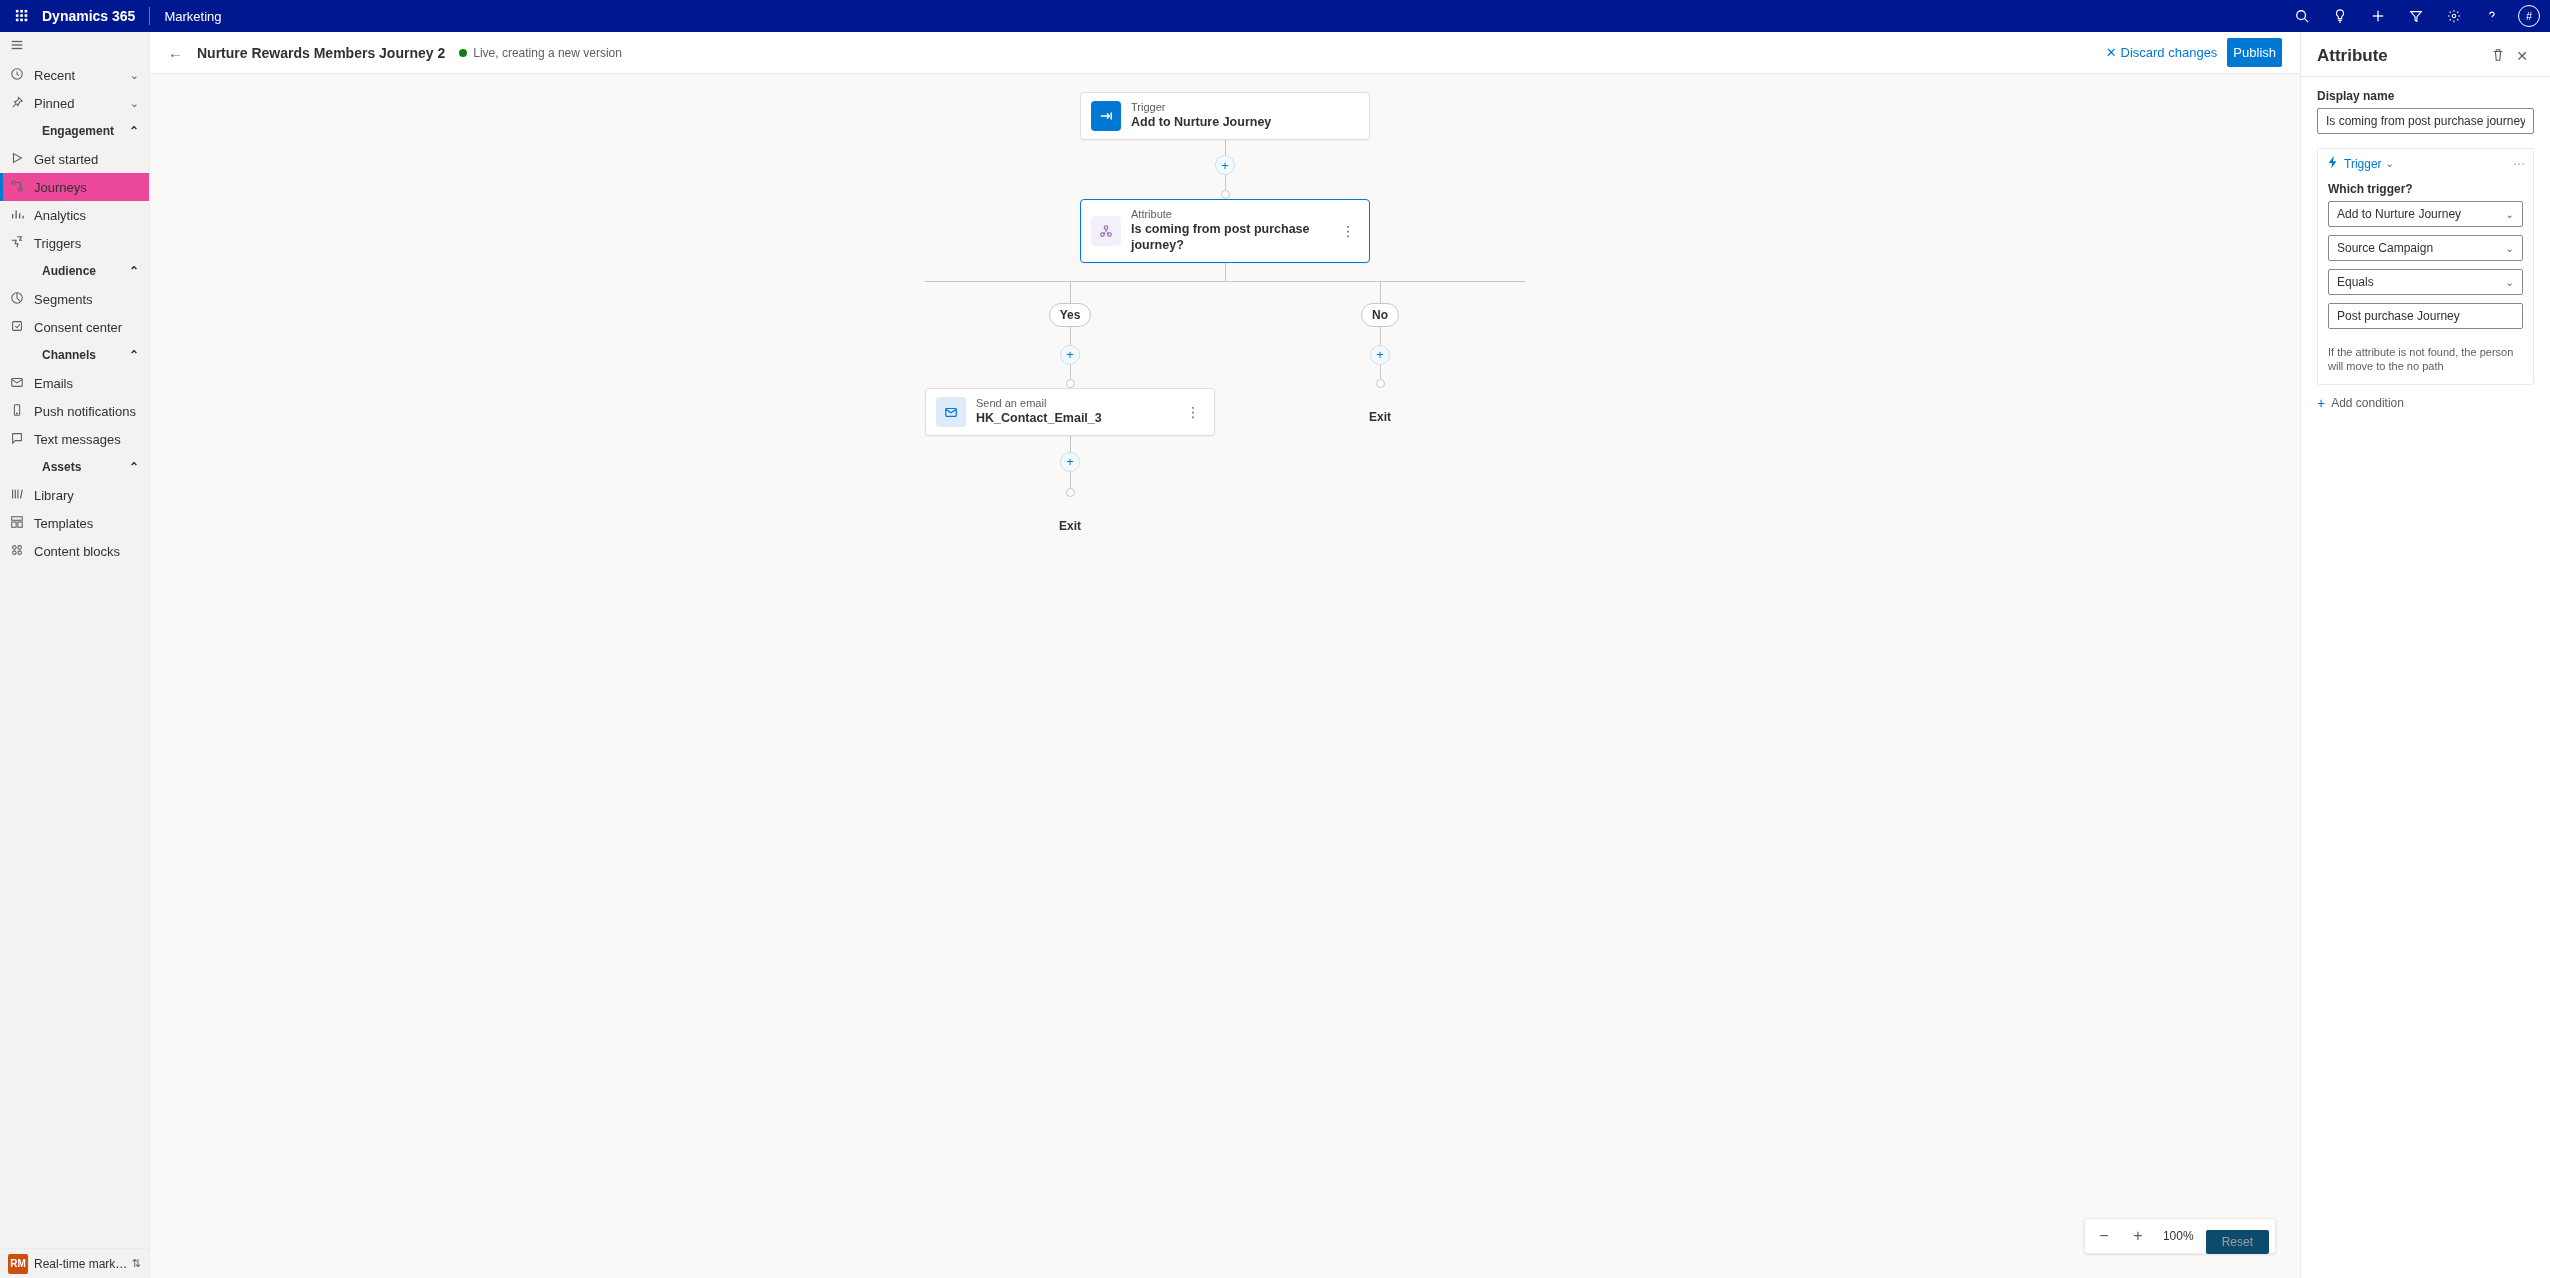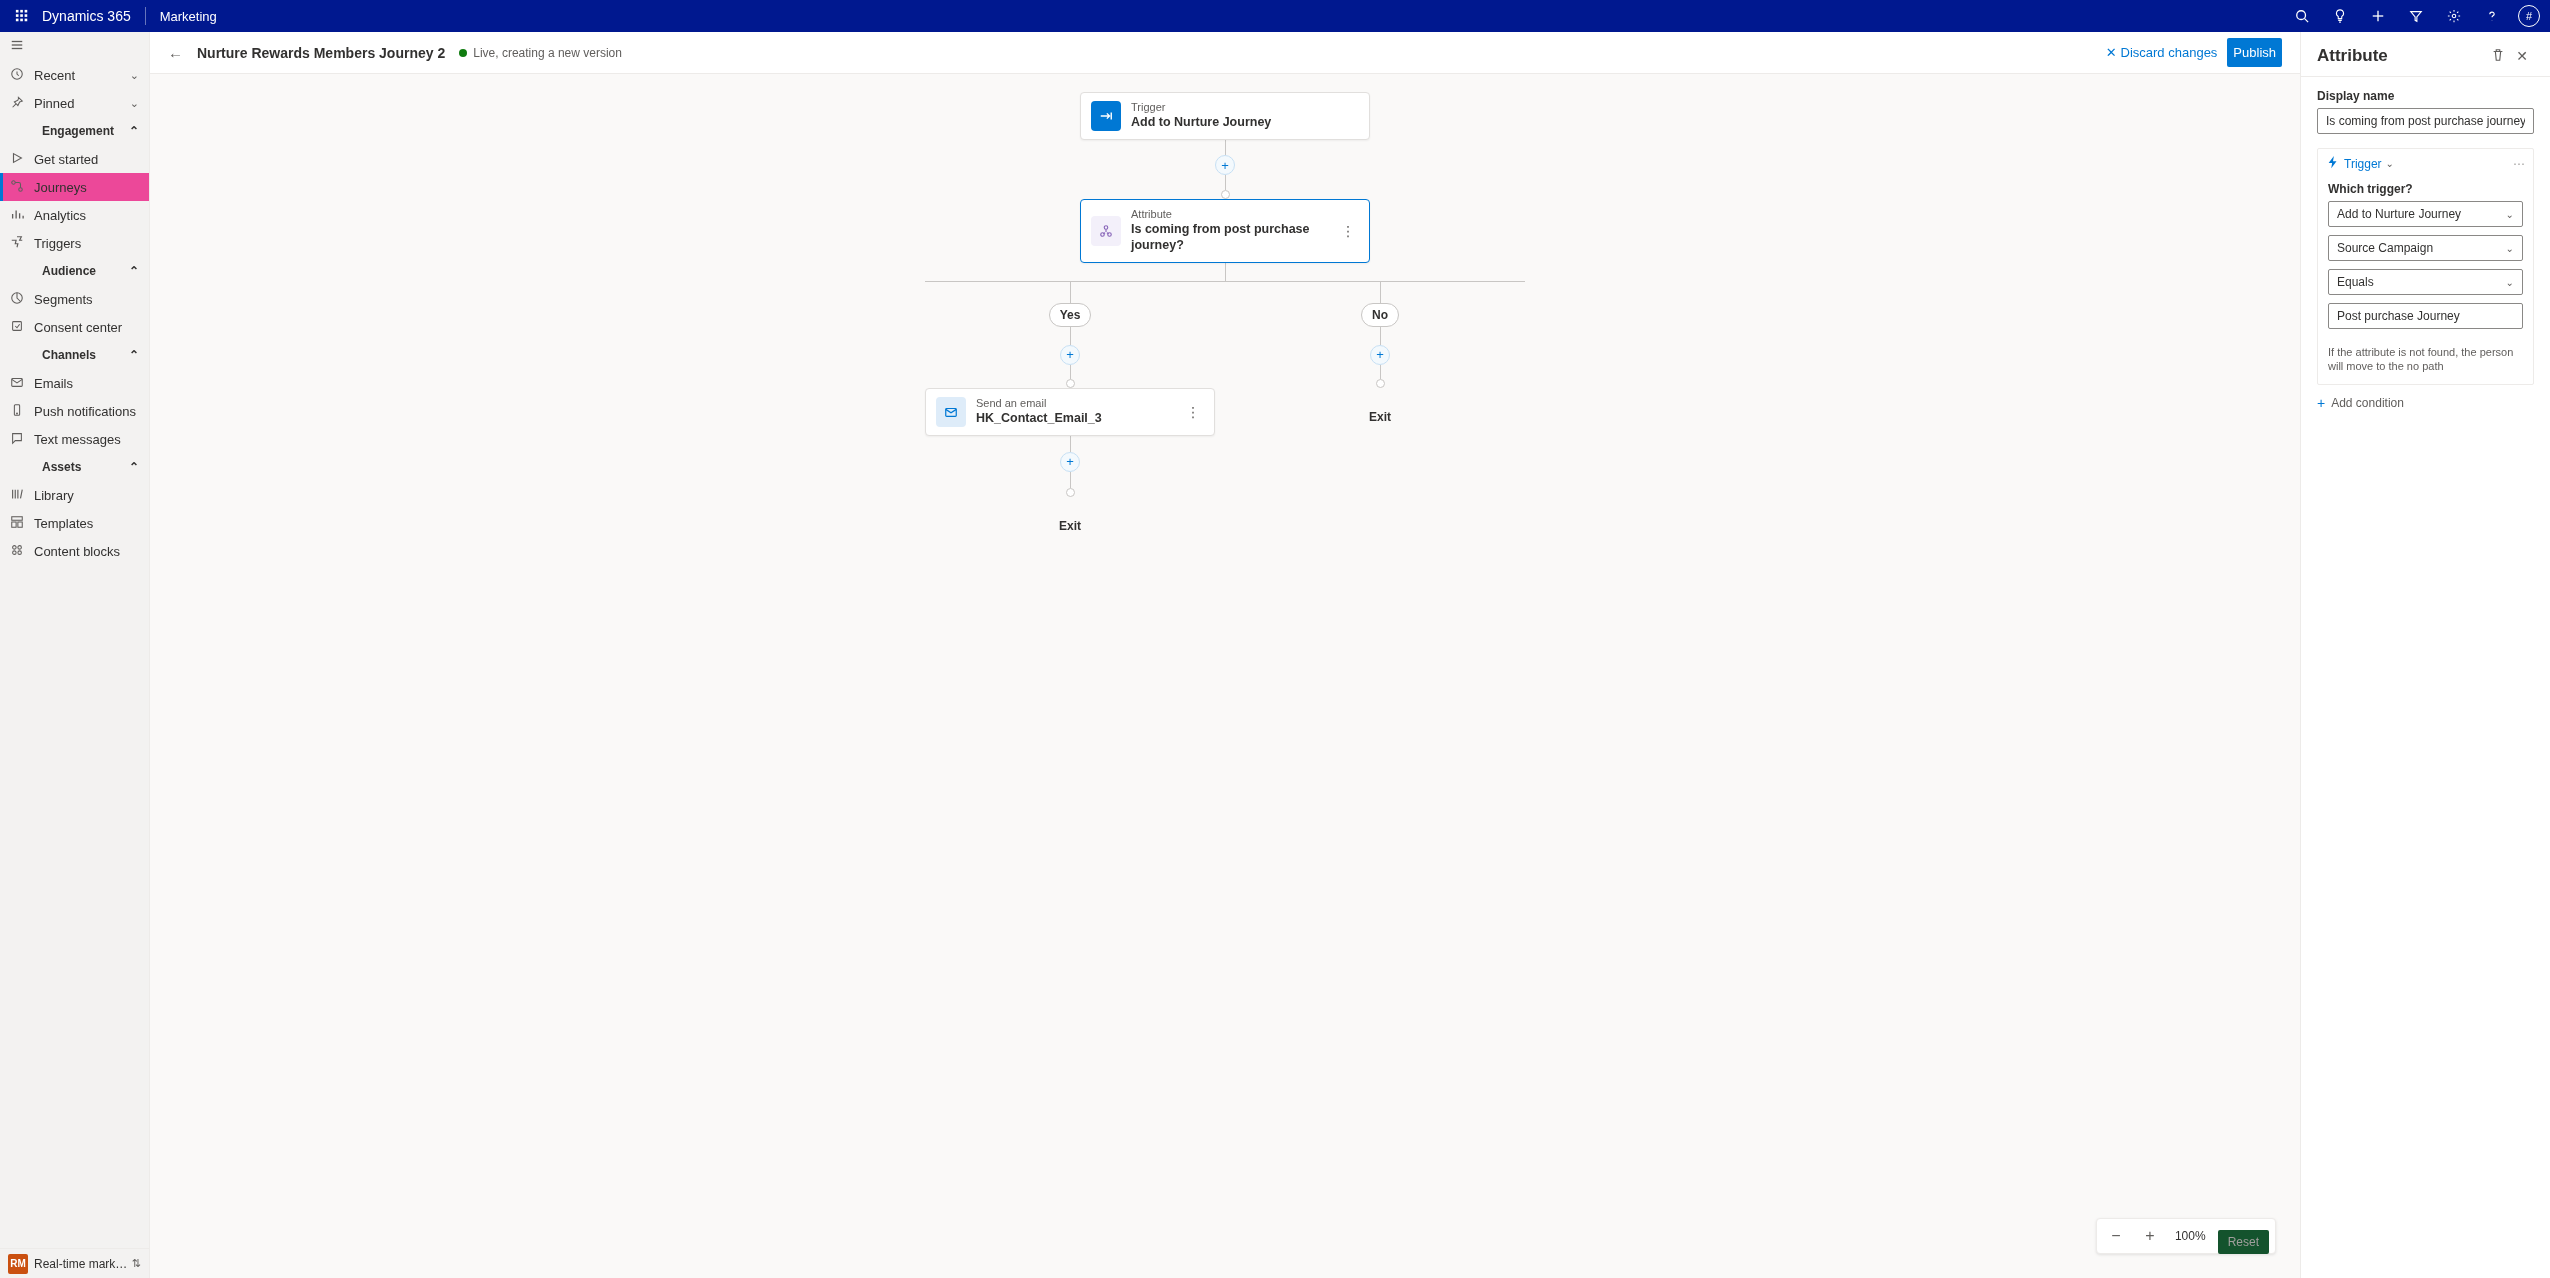"Dynamics 365" .topbar .brand { font-weight: 400 -> 700 }
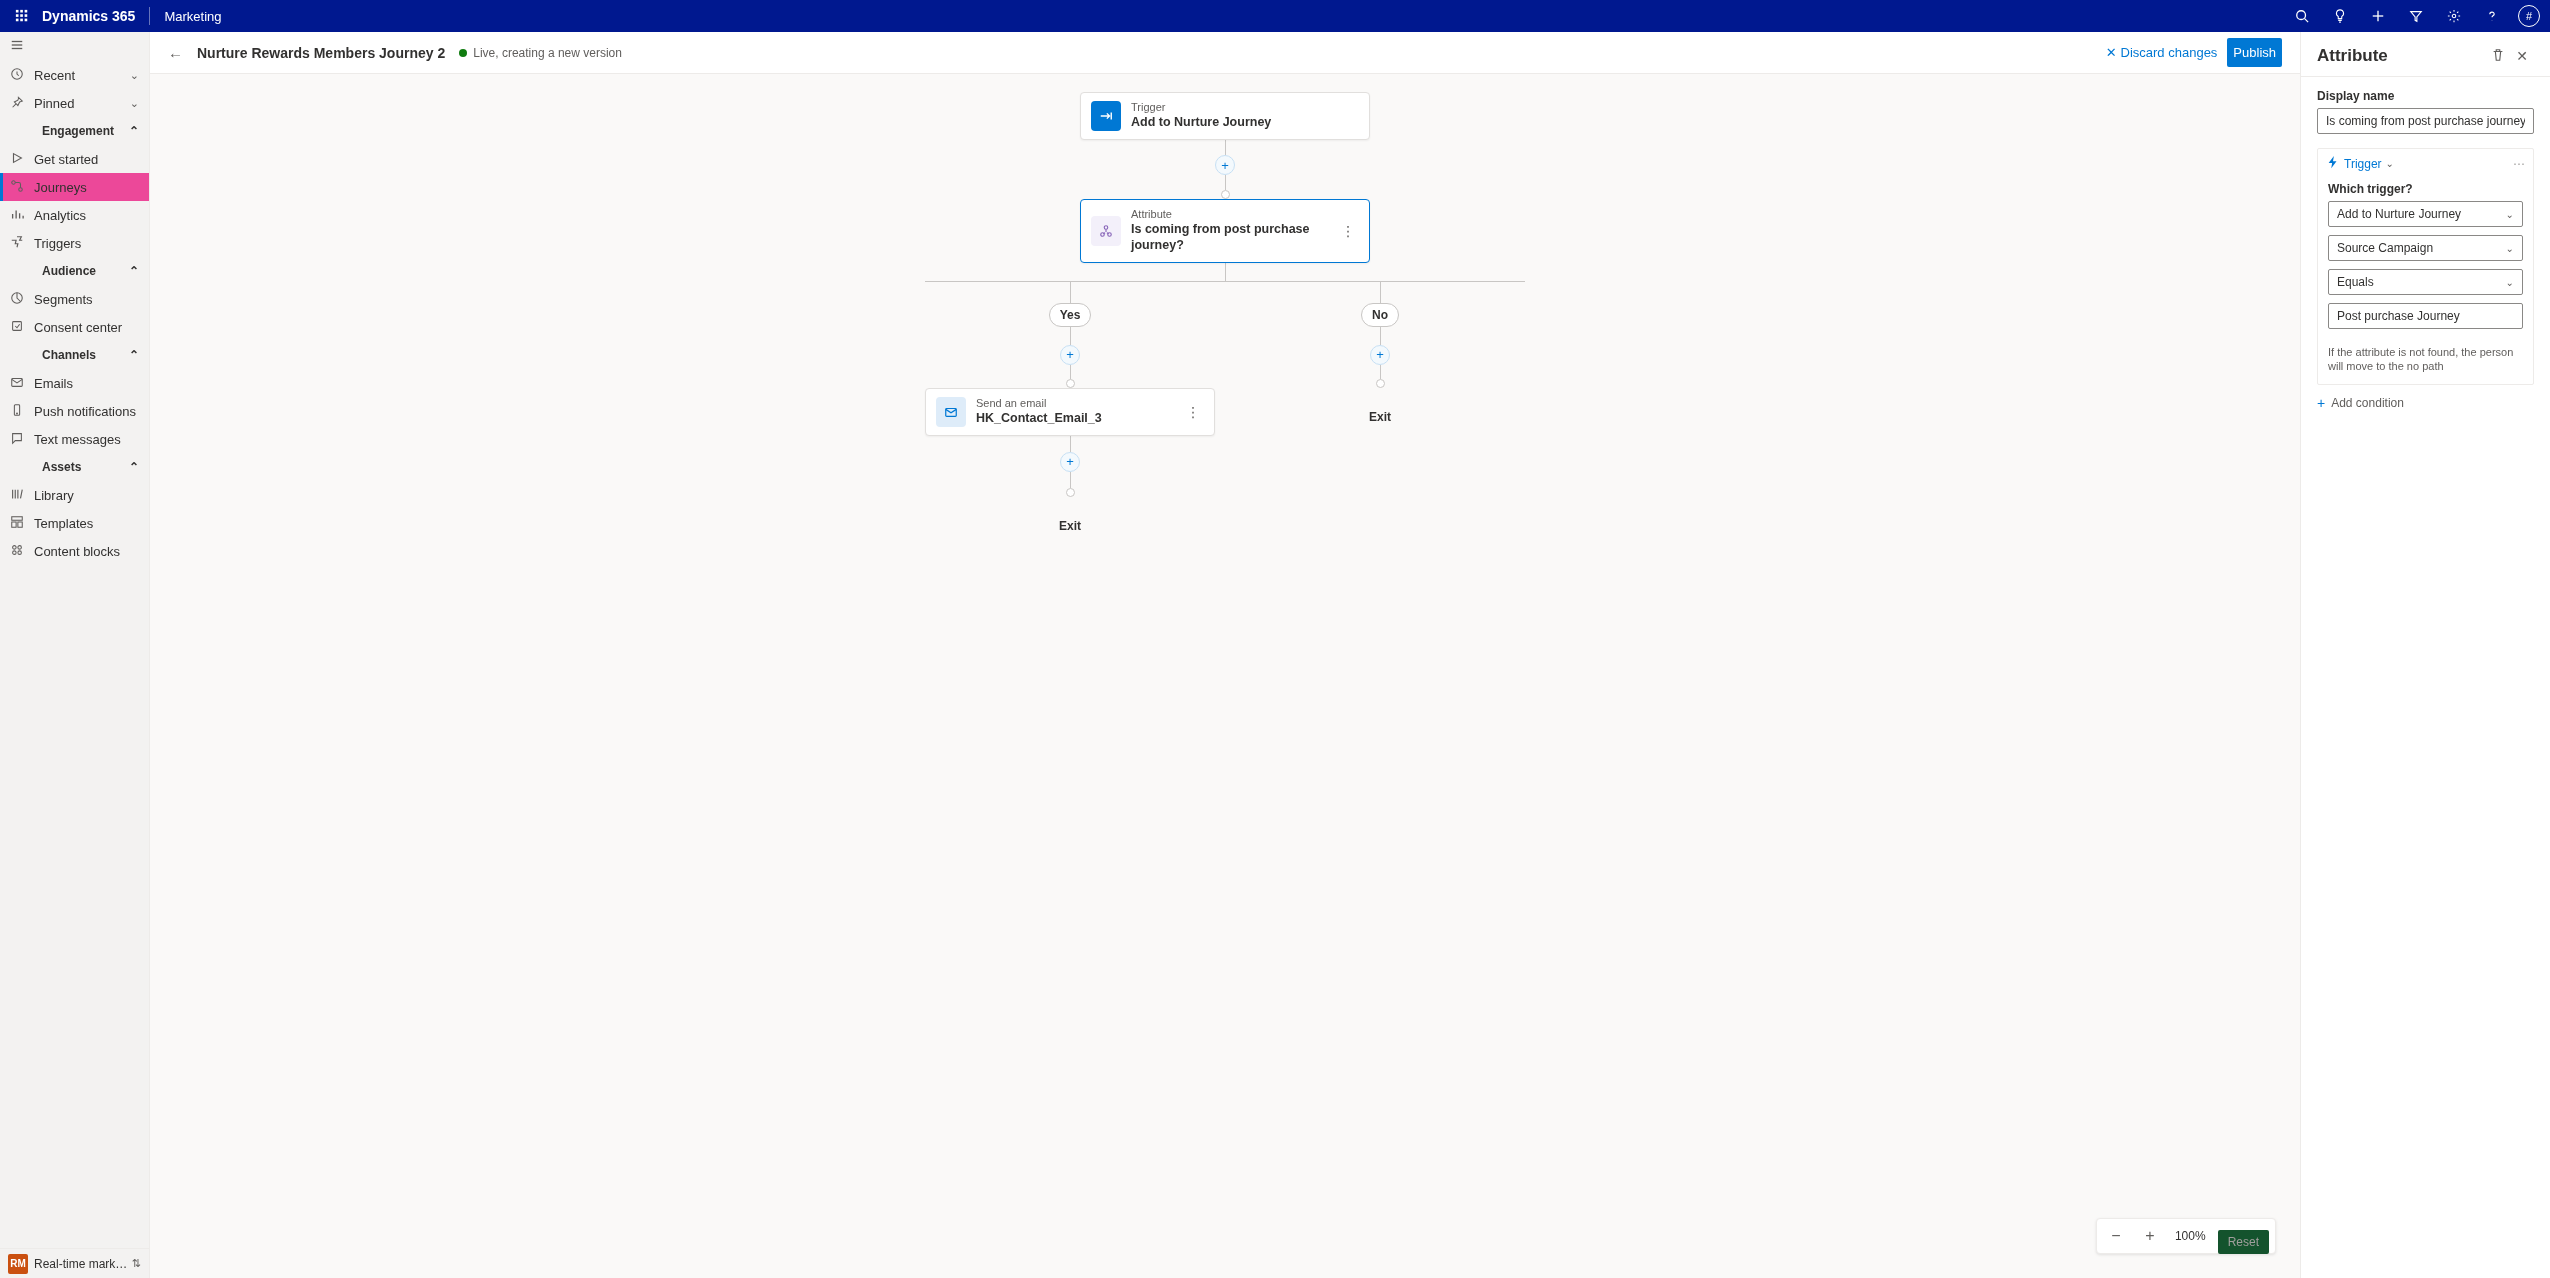"Reset" .zoomctrl .zreset { background: #14532d -> #0c4a6e; padding: 5px 10px -> 5px 16px }
